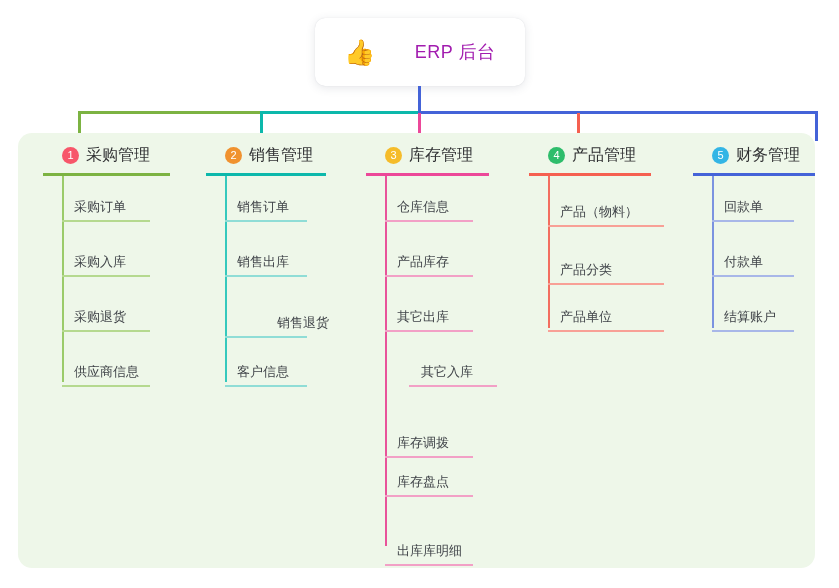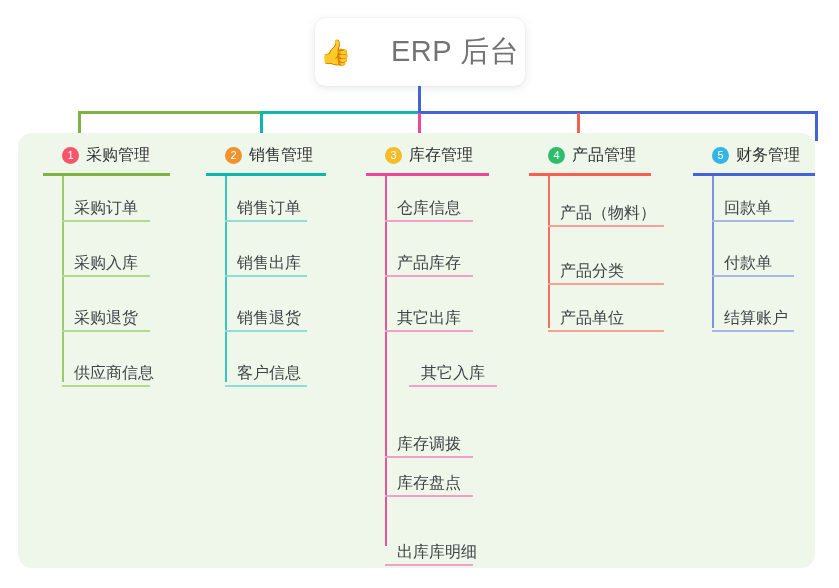"ERP 后台" .root-title { color: #737373 -> #a21caf; font-size: 29px -> 18px }
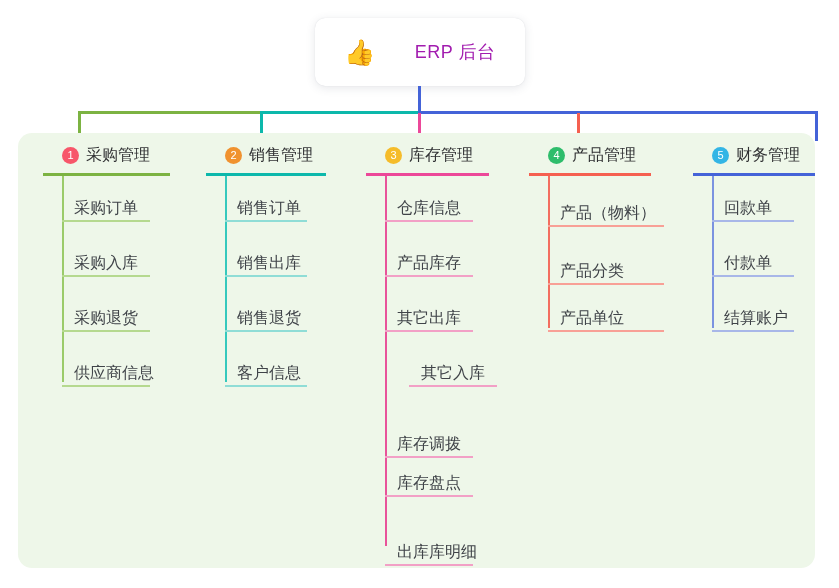"采购订单" .leaf-label { font-size: 16px -> 13px }
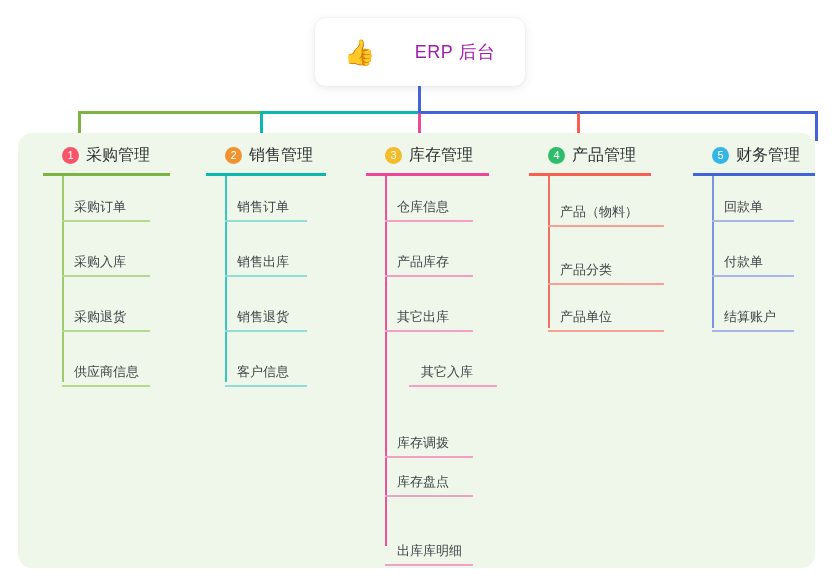"销售退货" div.leaf { padding-left: none -> 40px; top: 175px -> 181px }
